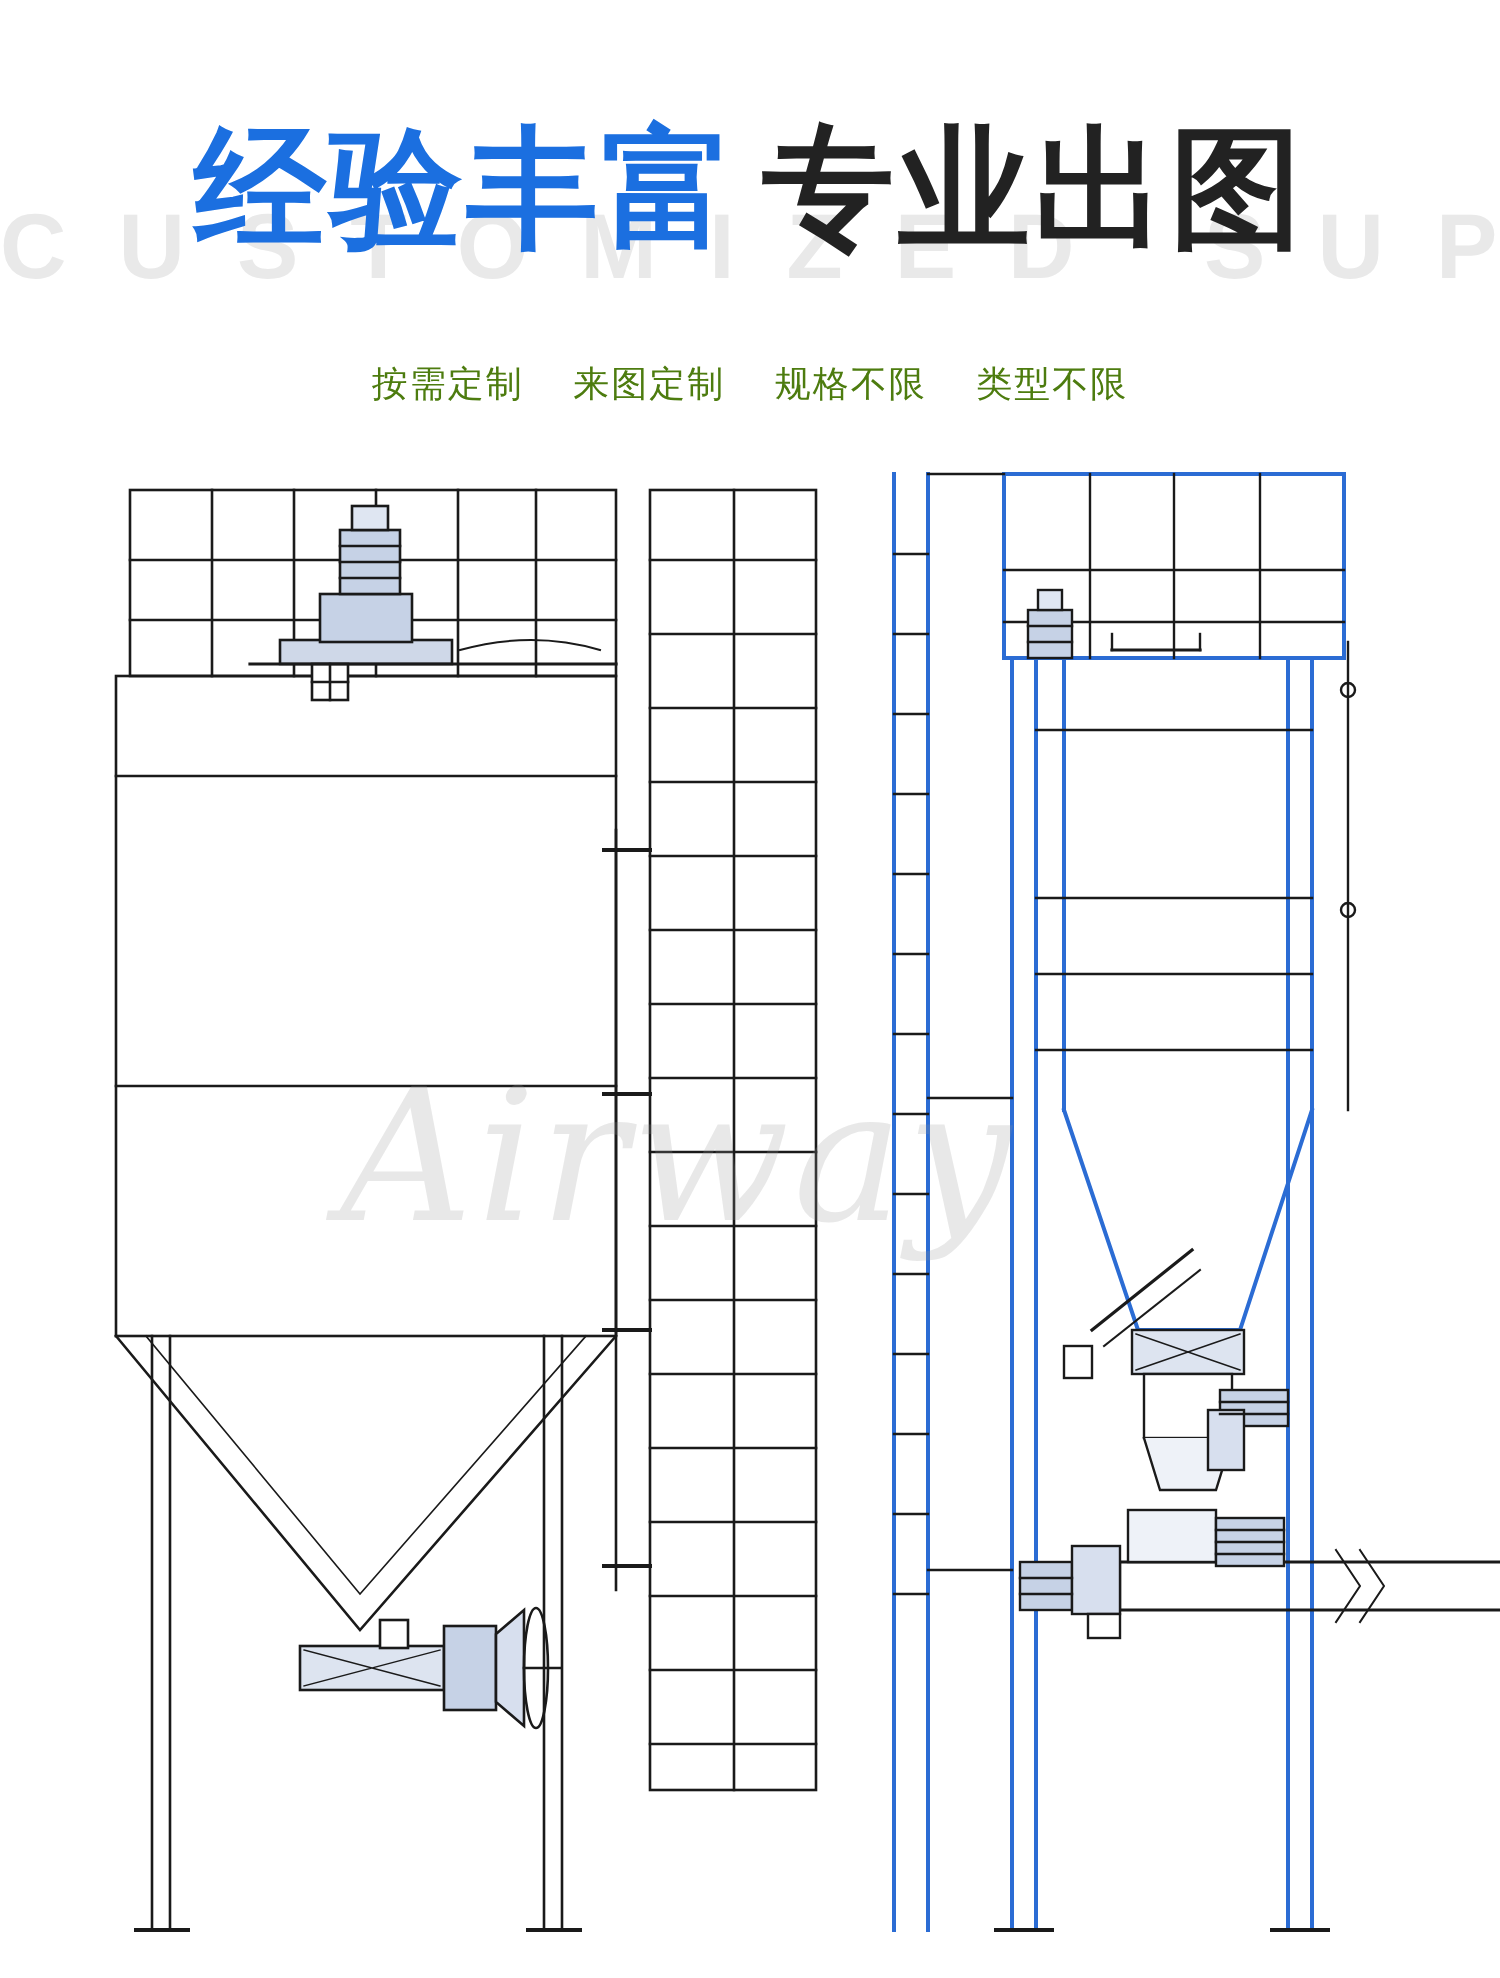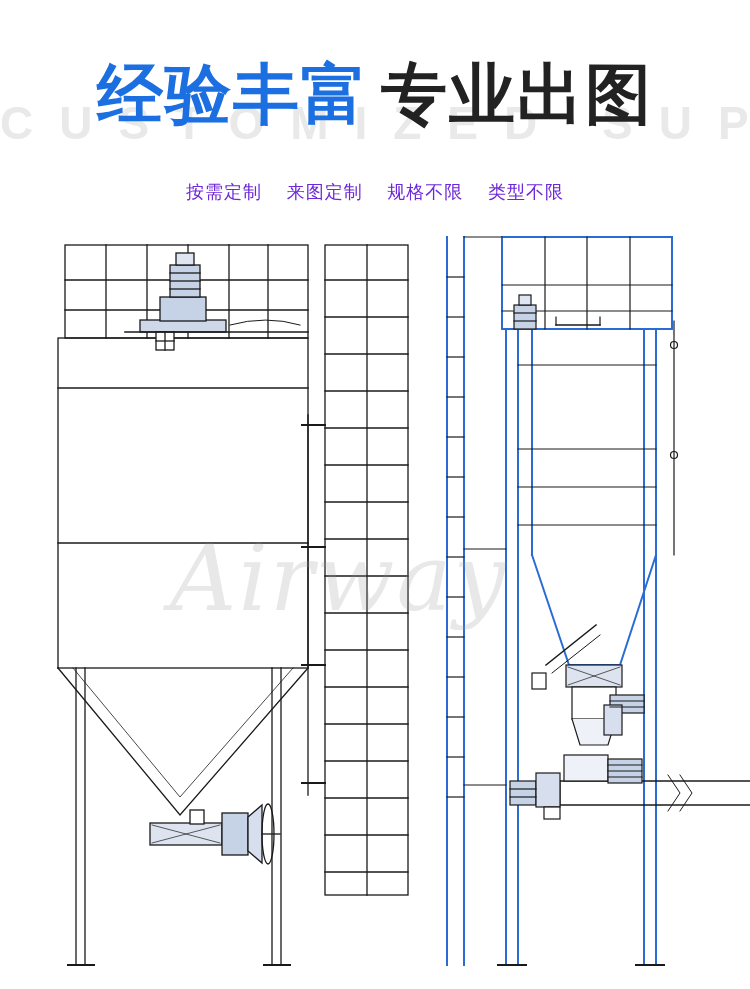"按需定制 来图定制 规格不限 类型不限" .subtitle { color: #6d28d9 -> #4d7c0f }
